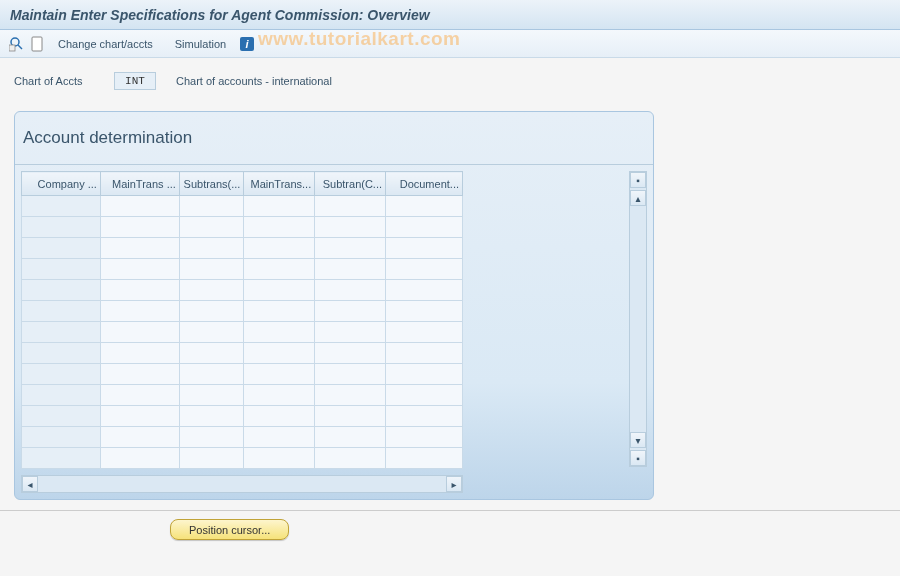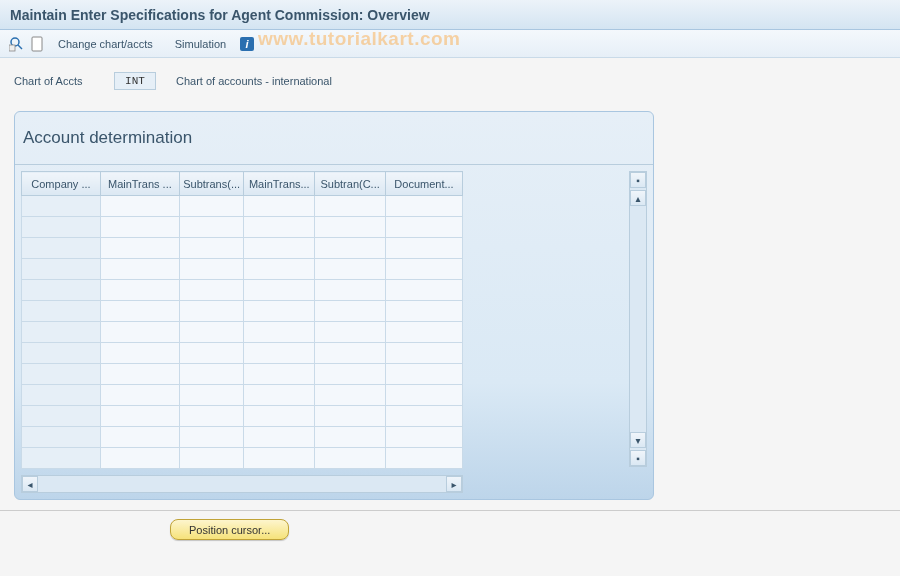"Maintain Enter Specifications for Agent" .title-bar h1 { font-style: none -> italic }
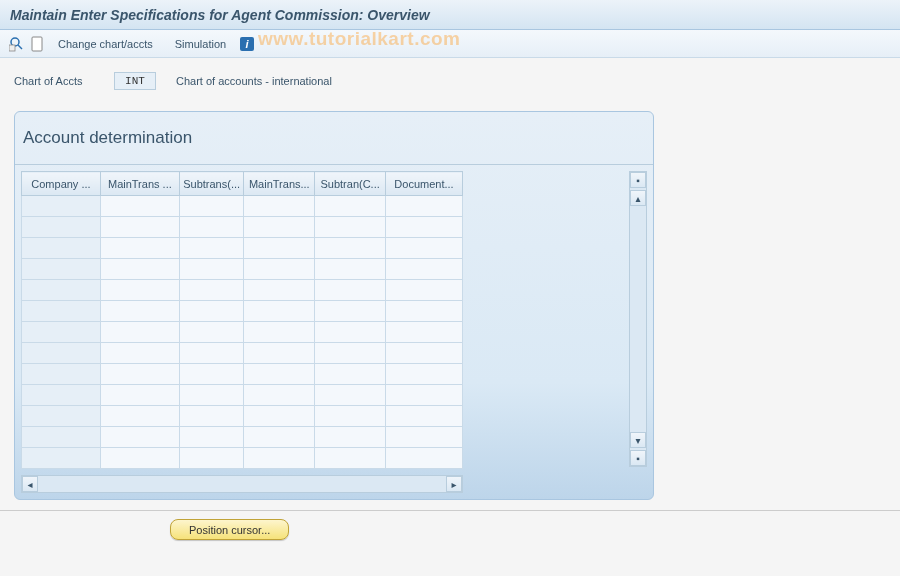"Company ..." th { text-align: center -> right }
